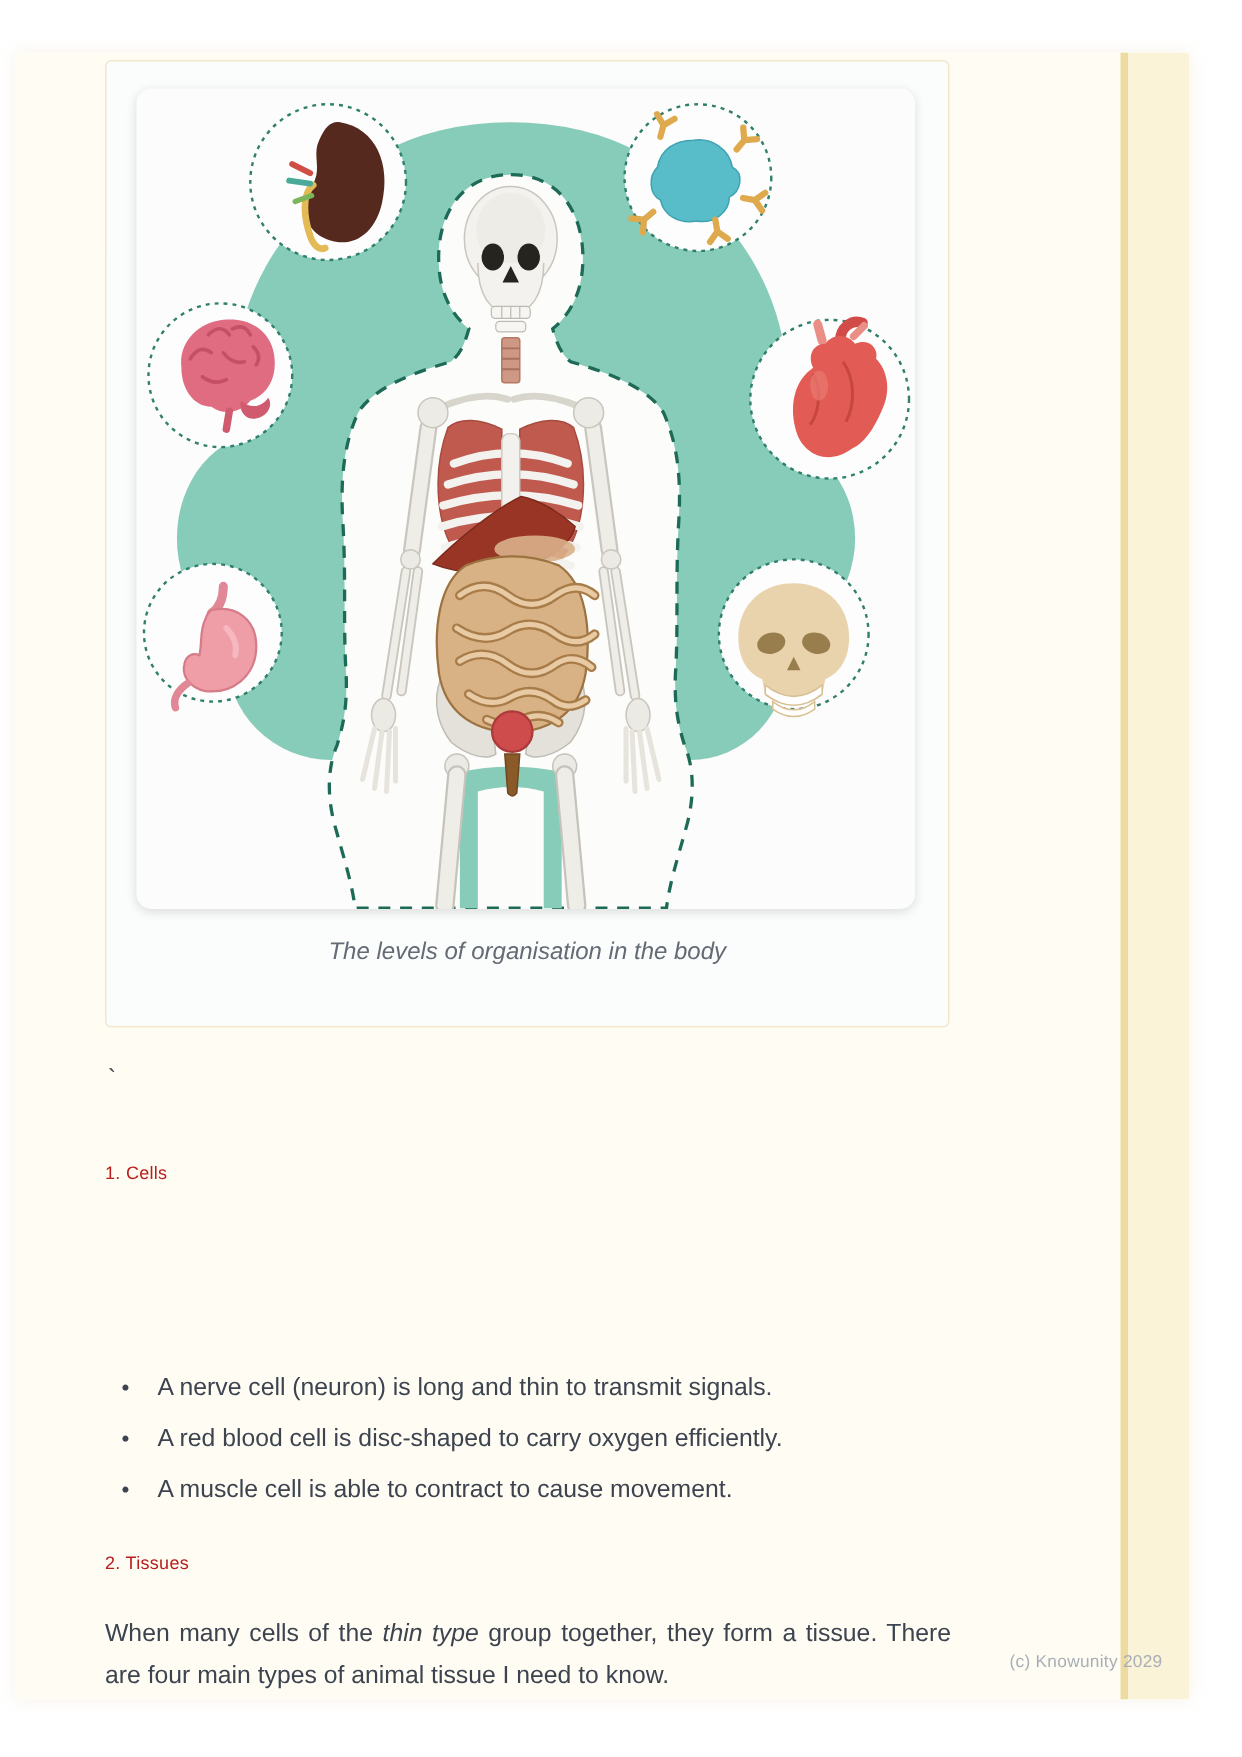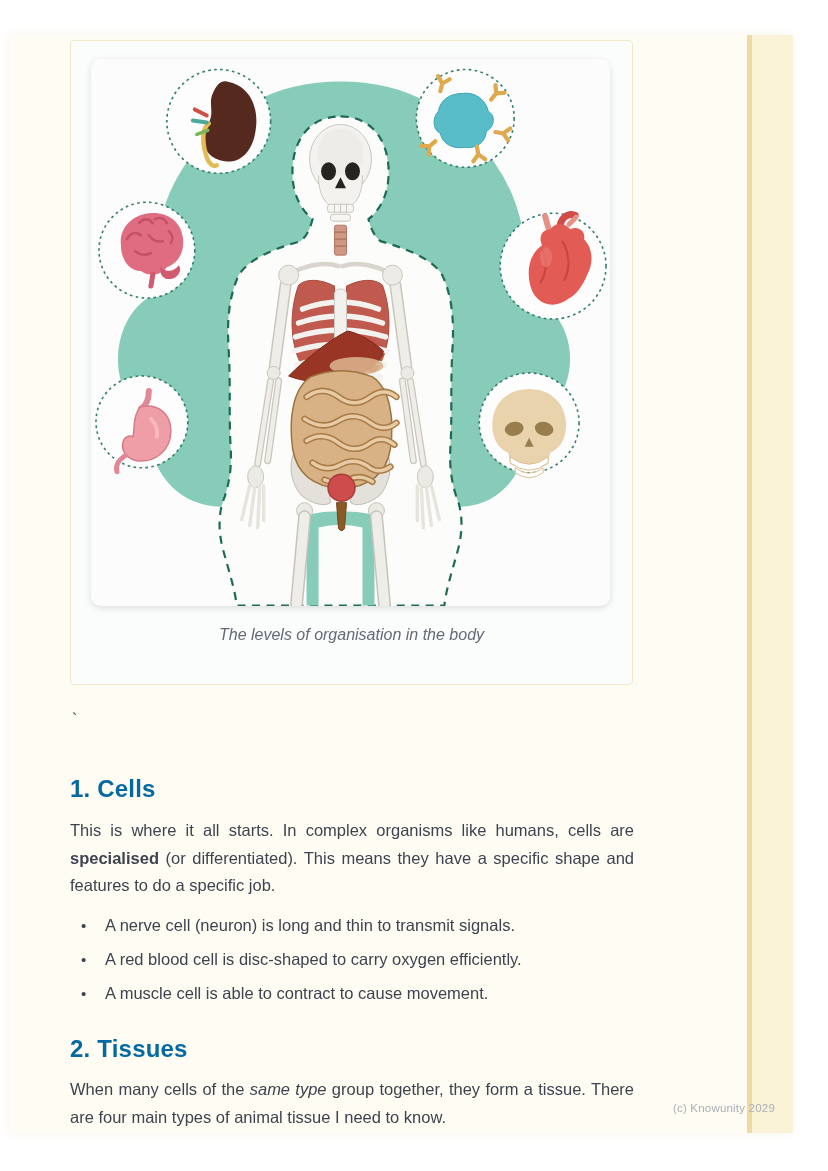"1. Cells" .heading { color: #0369a1 -> #b91c1c; font-size: 24px -> 12px; font-weight: bold -> normal }
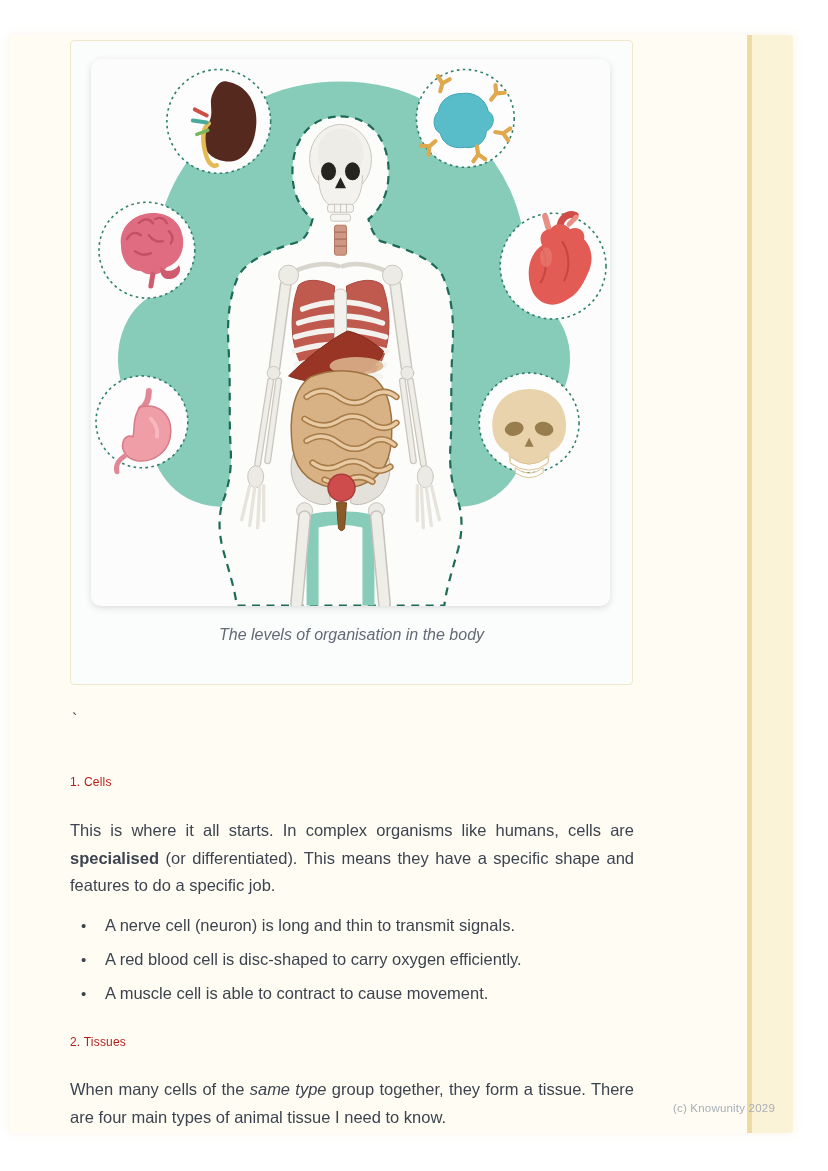"This is where it all" p.body-text { html: <p><span>This is where it all starts. In complex organisms like humans, cells are </span><b>specialised</b><span> (or differentiated). This means they have a specific shape and features to do a specific job.</span></p> -> none }
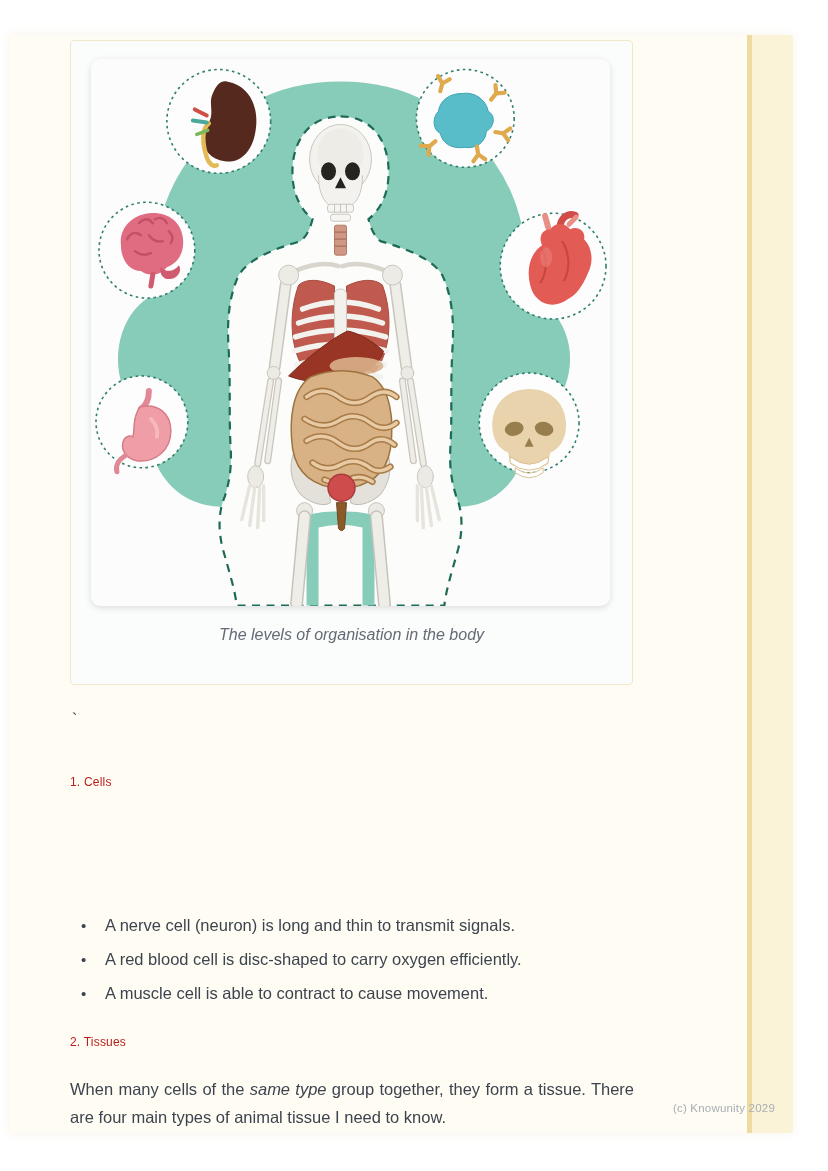"same type" i { text: same -> thin }
